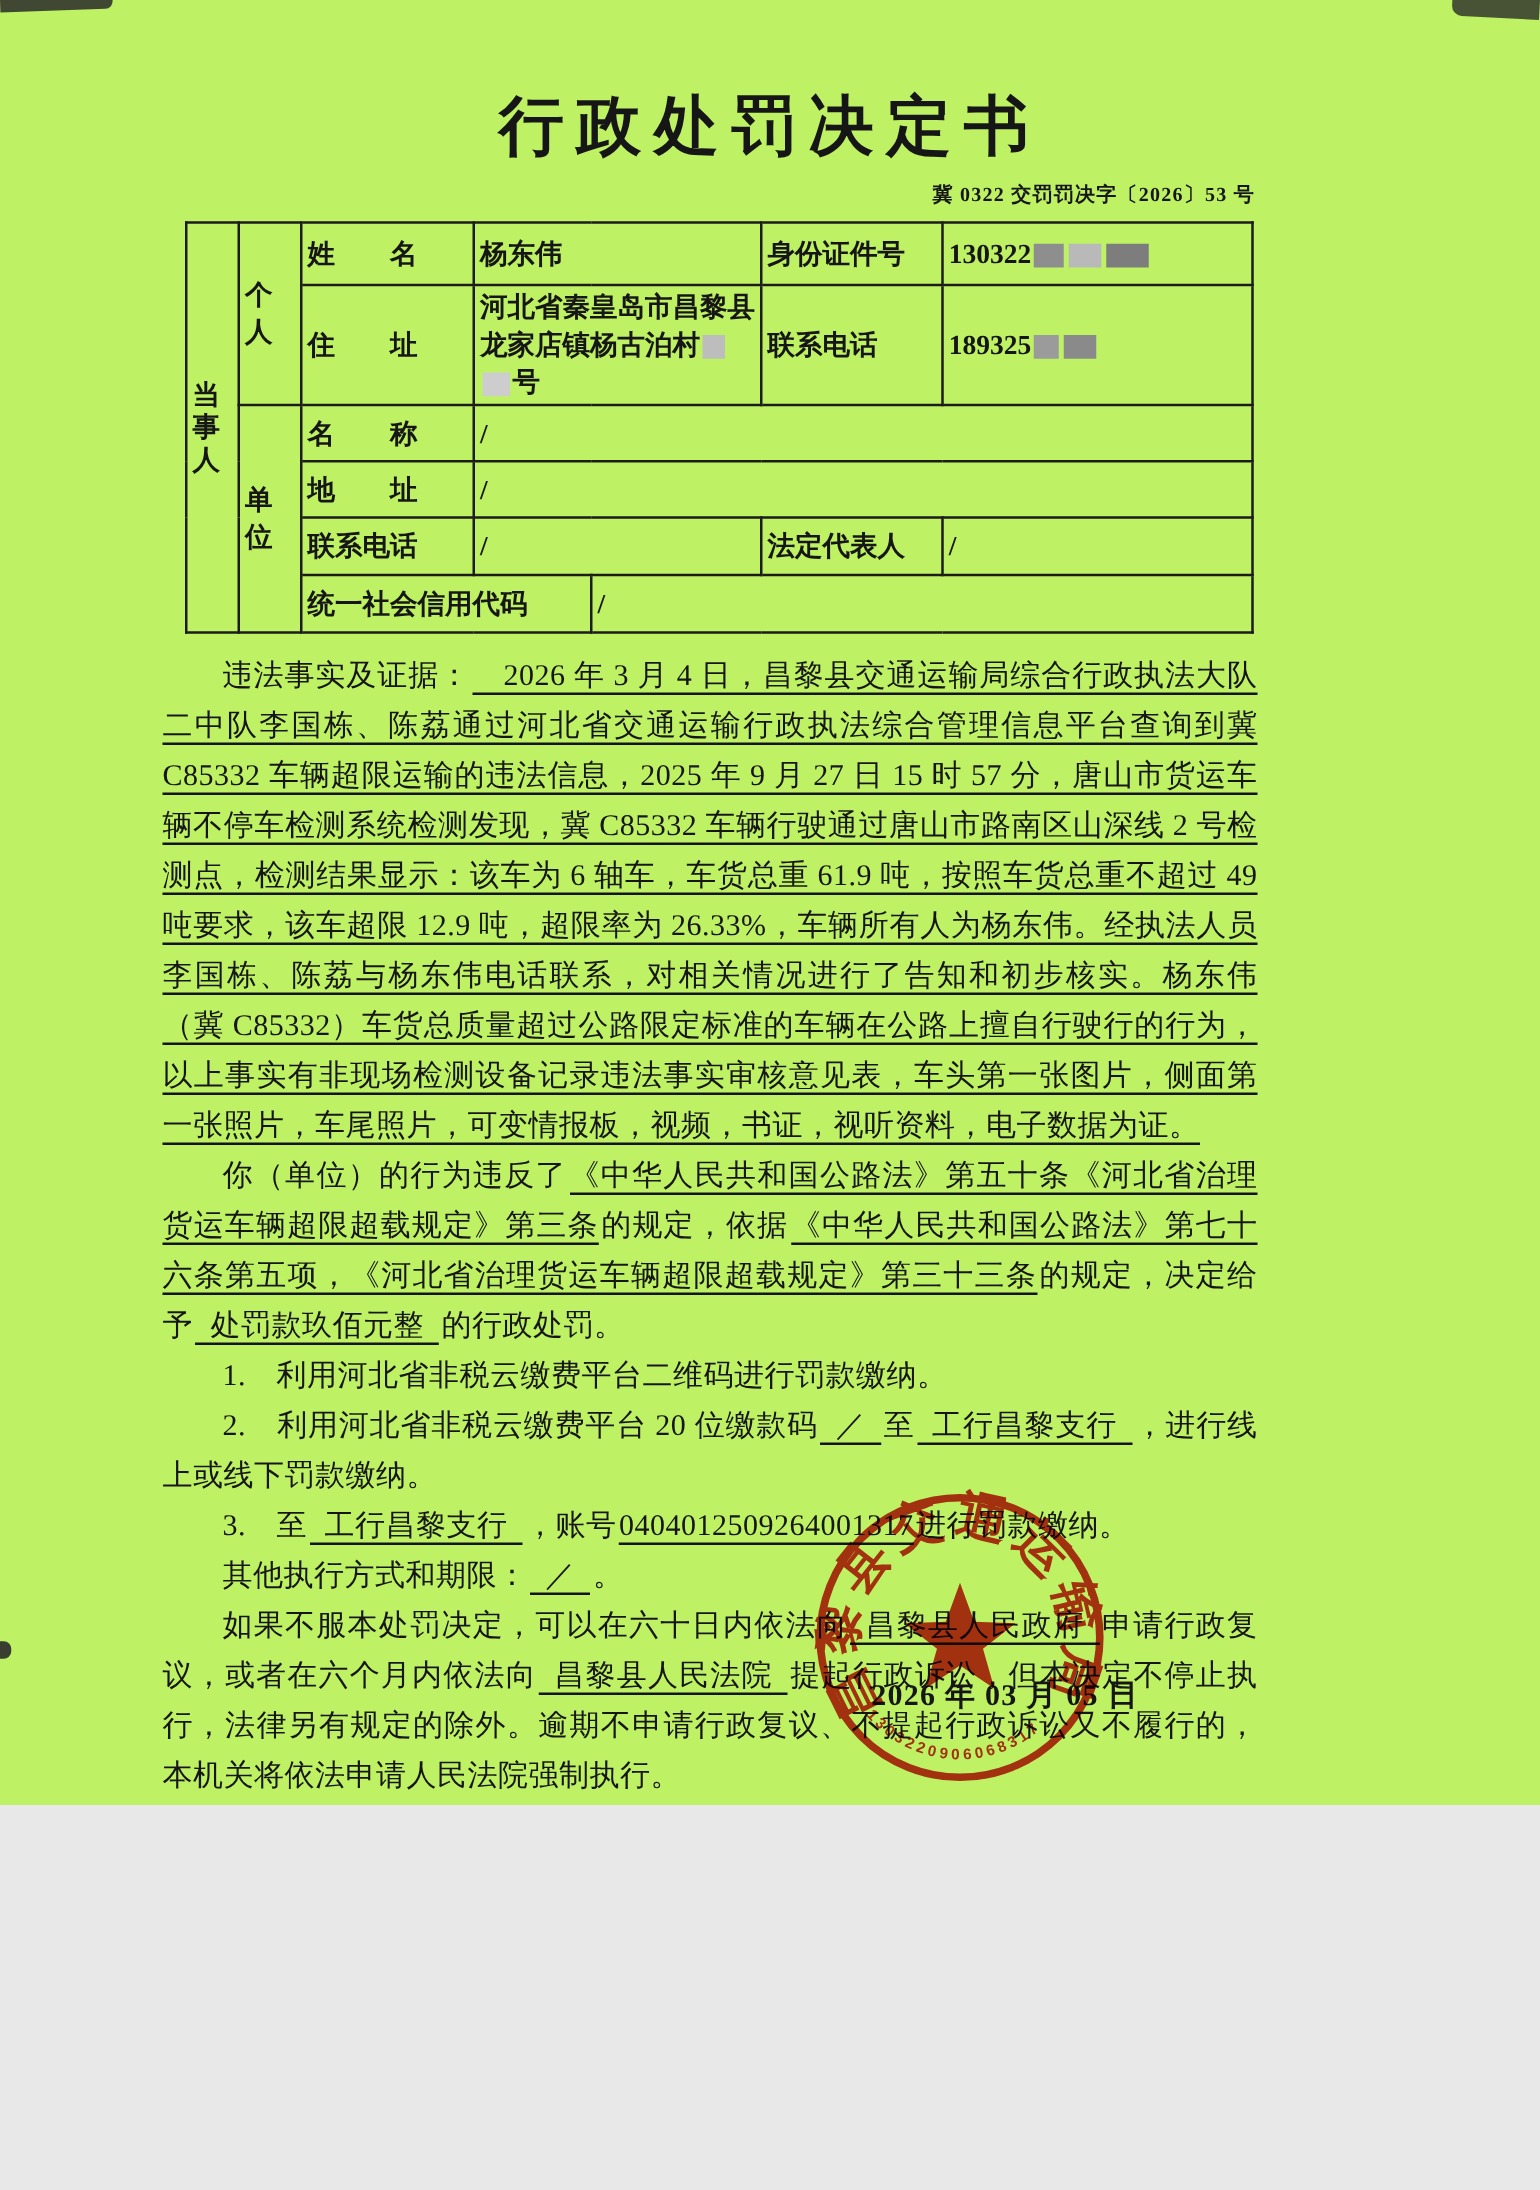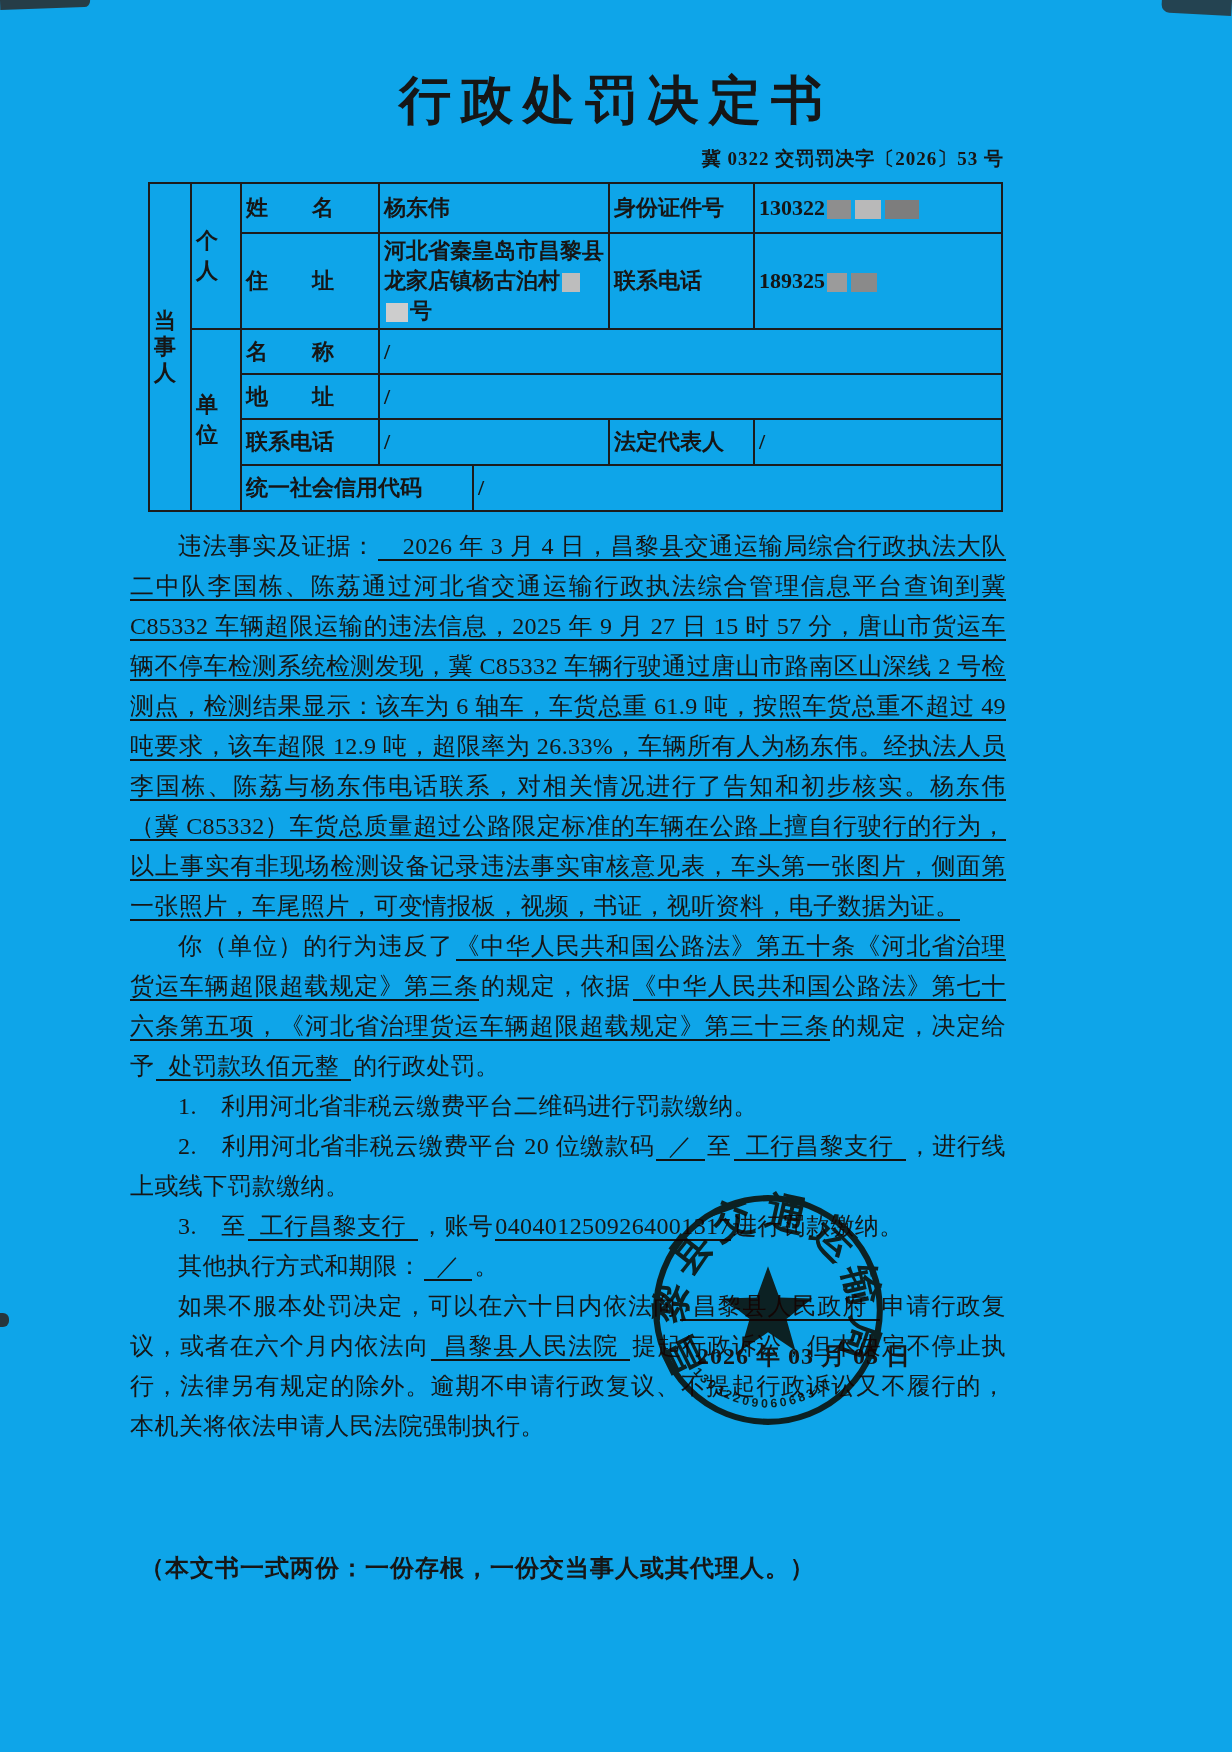"行政处罚决定书" .page { background: #0ea5e9 -> #bef264; height: 1752px -> 1444px }
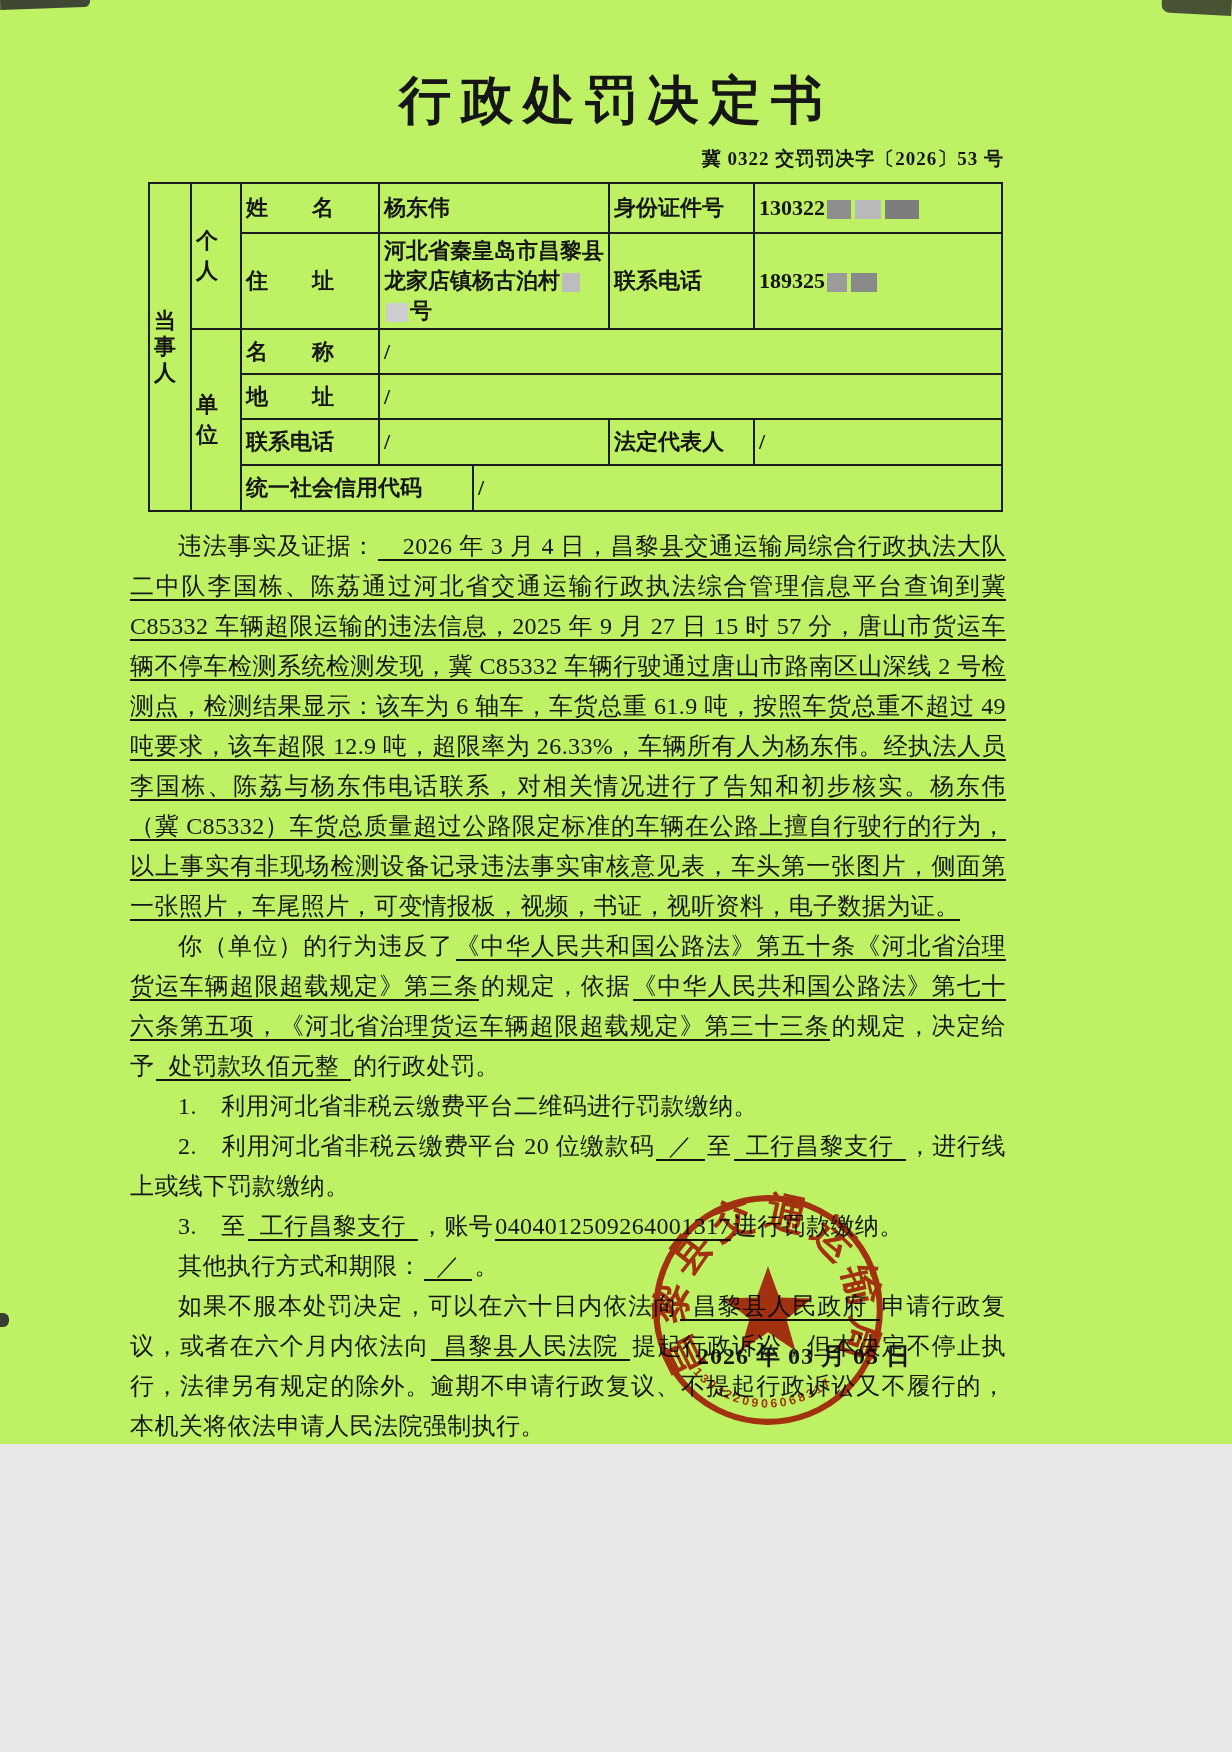"冀 0322 交罚罚决字〔2026〕53 号" .doc-number { font-size: 19px -> 16px }
